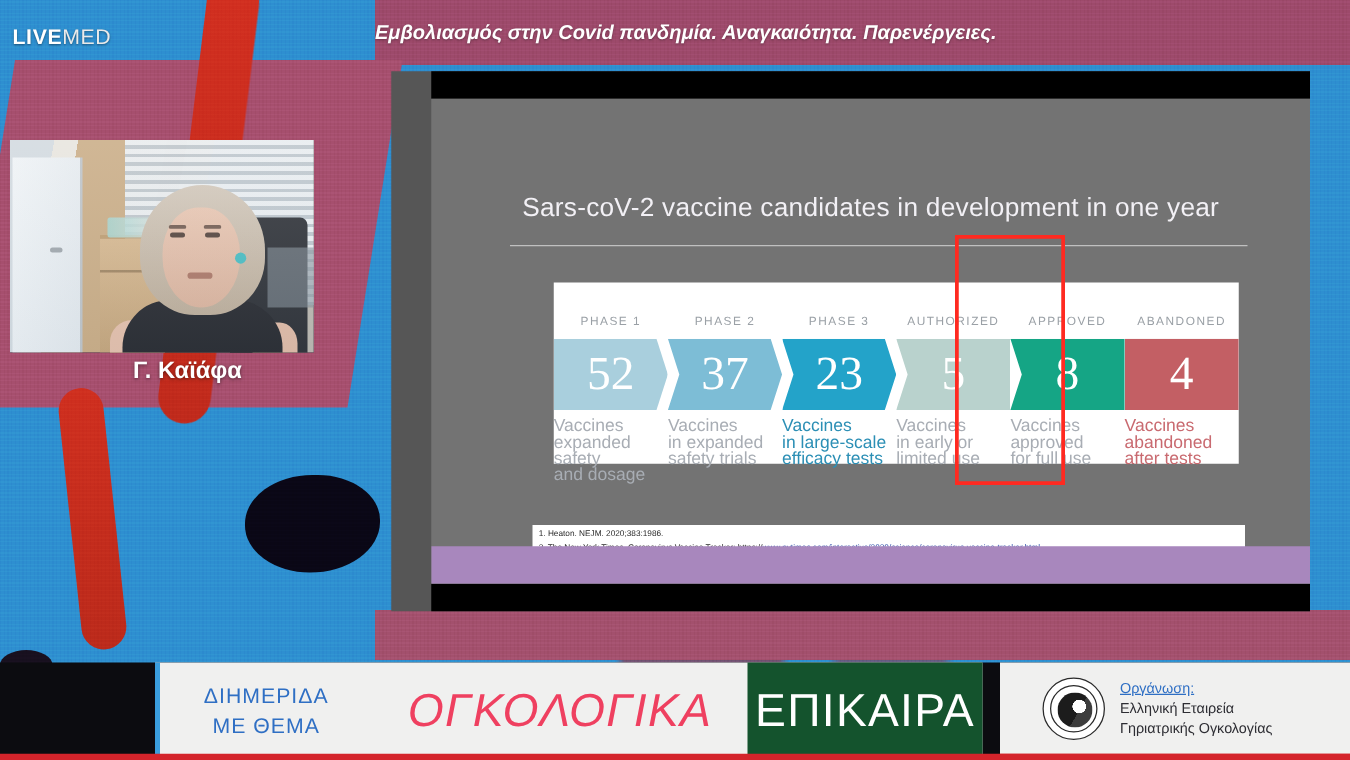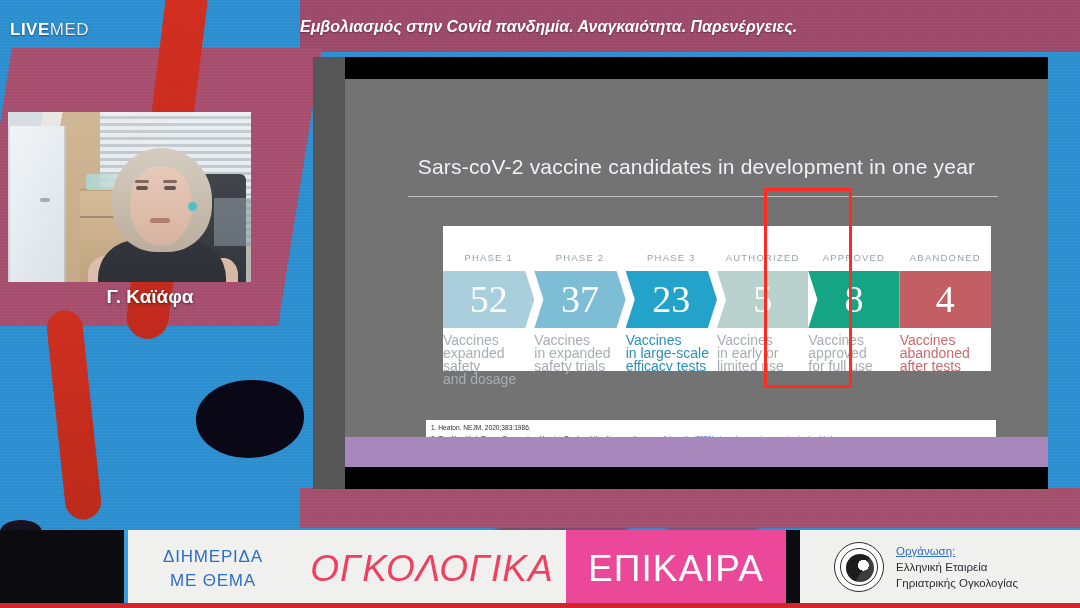"ΕΠΙΚΑΙΡΑ" .banner-epi { background: #ec4899 -> #14532d; width: 220px -> 188px }
